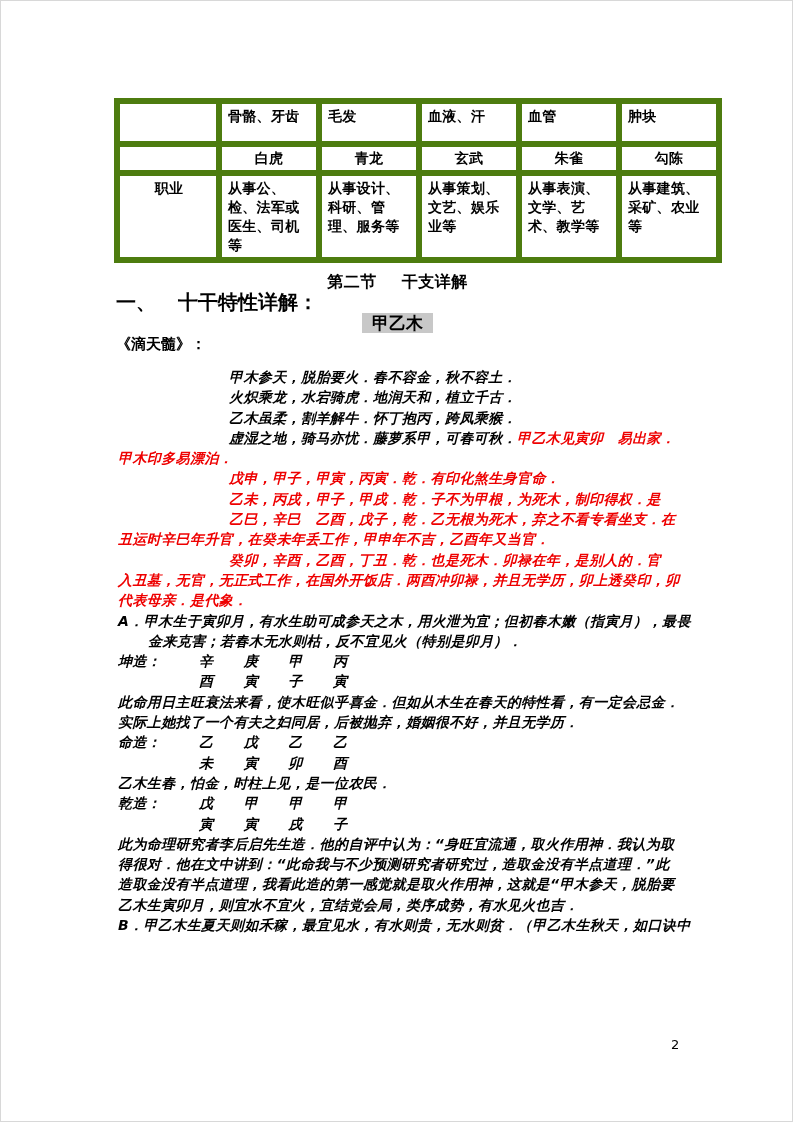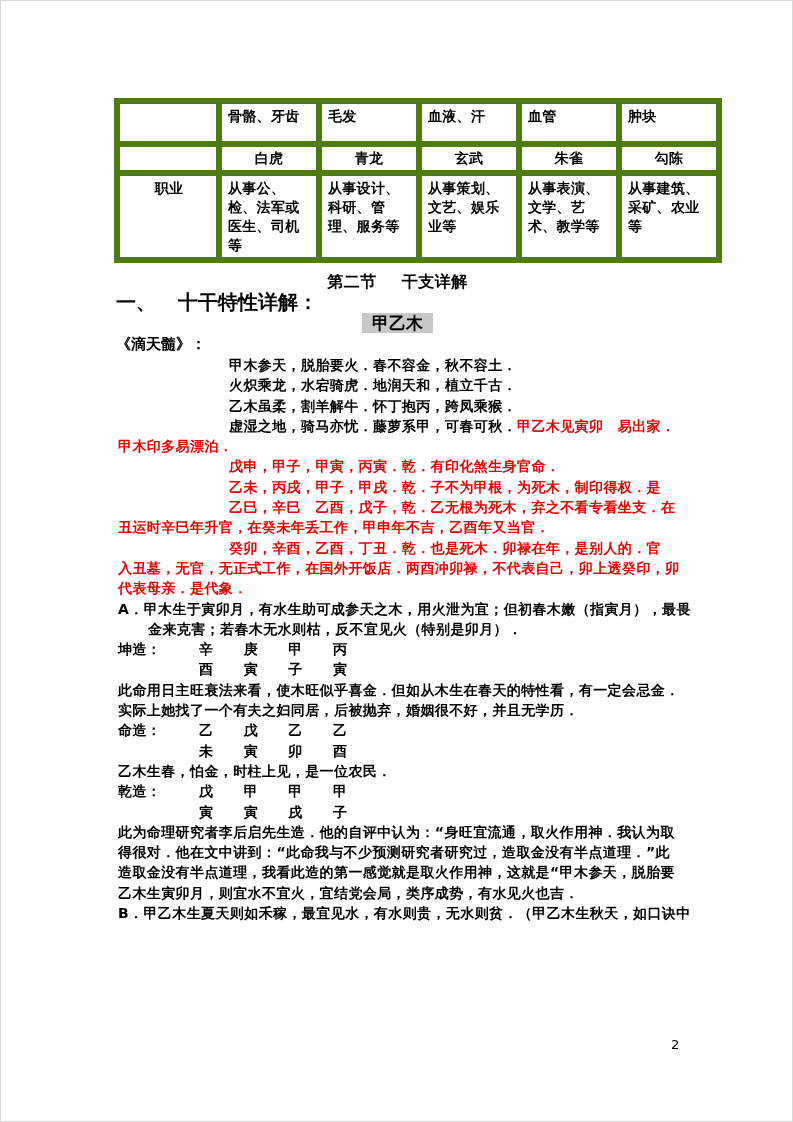"第二节 干支详解" .headwrap { margin: 8px 0 0 115px -> 8px 0 12px 115px }
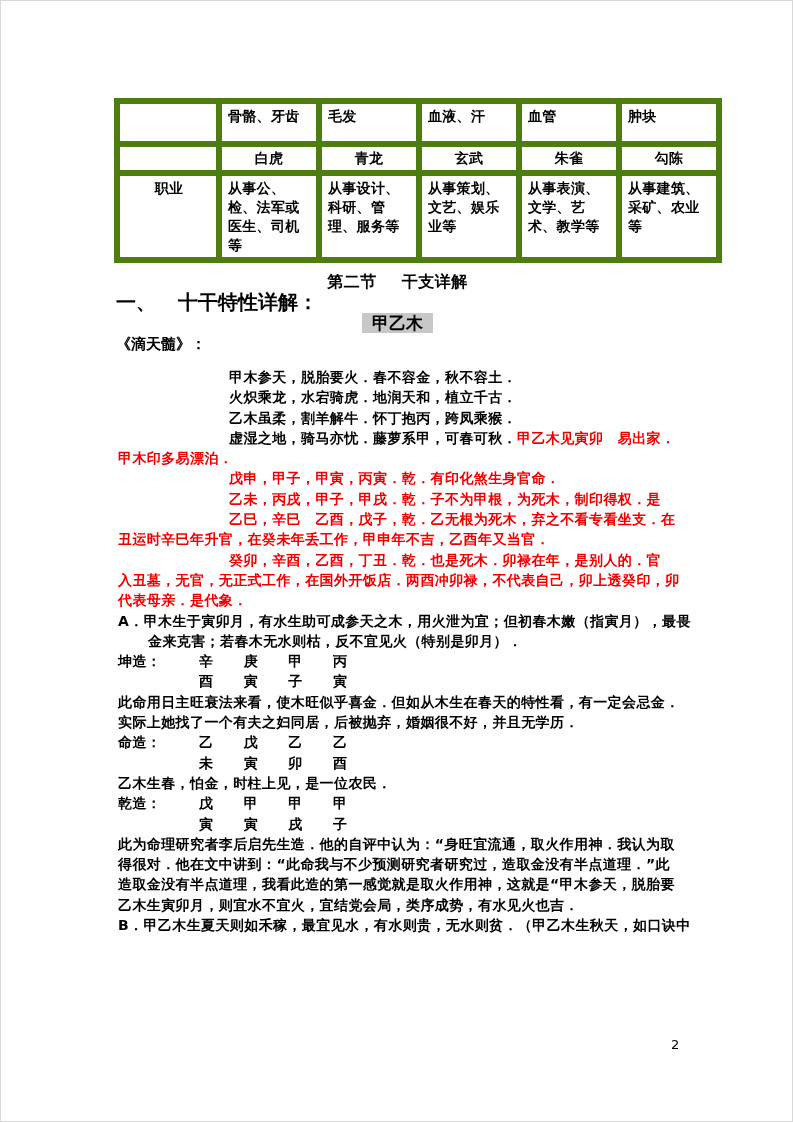"甲木参天，脱胎要火．春不容金，秋不容土．" .bodywrap { font-style: none -> italic }
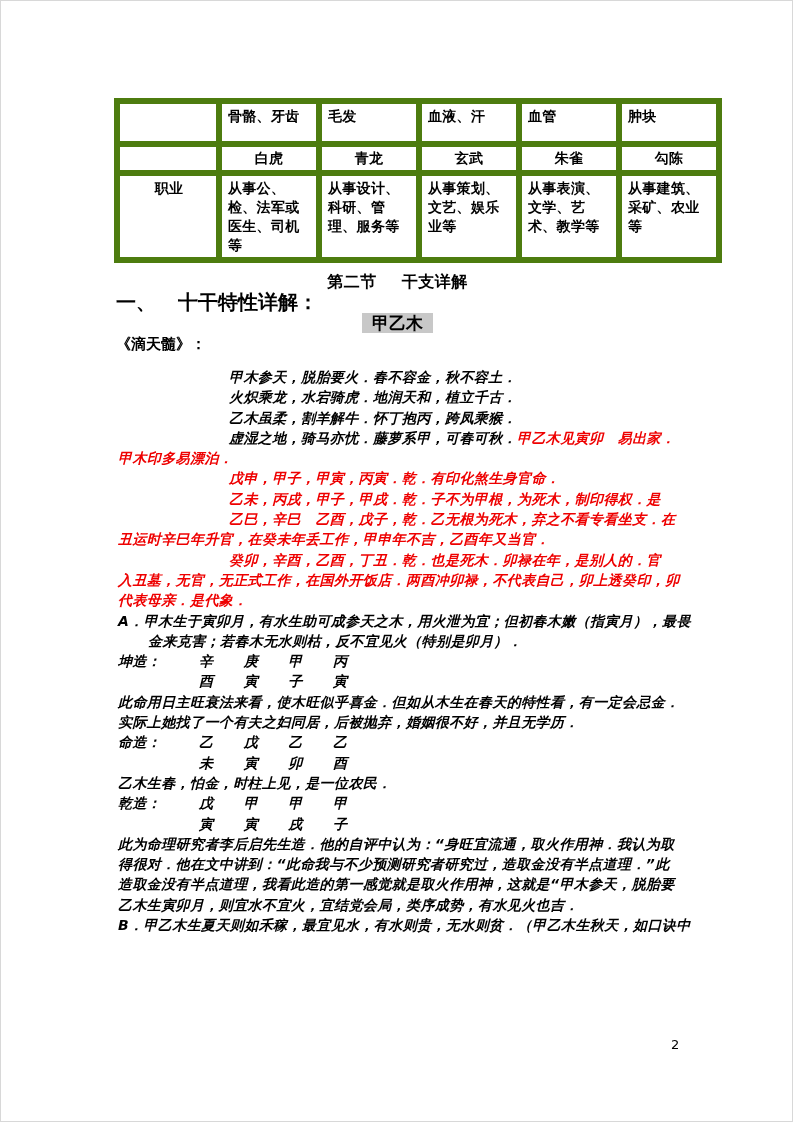"入丑墓，无官，无正式工作，在国外开饭店．两酉冲卯禄，不代表自己，卯上透癸印，卯" span.red { text: 不代表自己 -> 并且无学历 }
